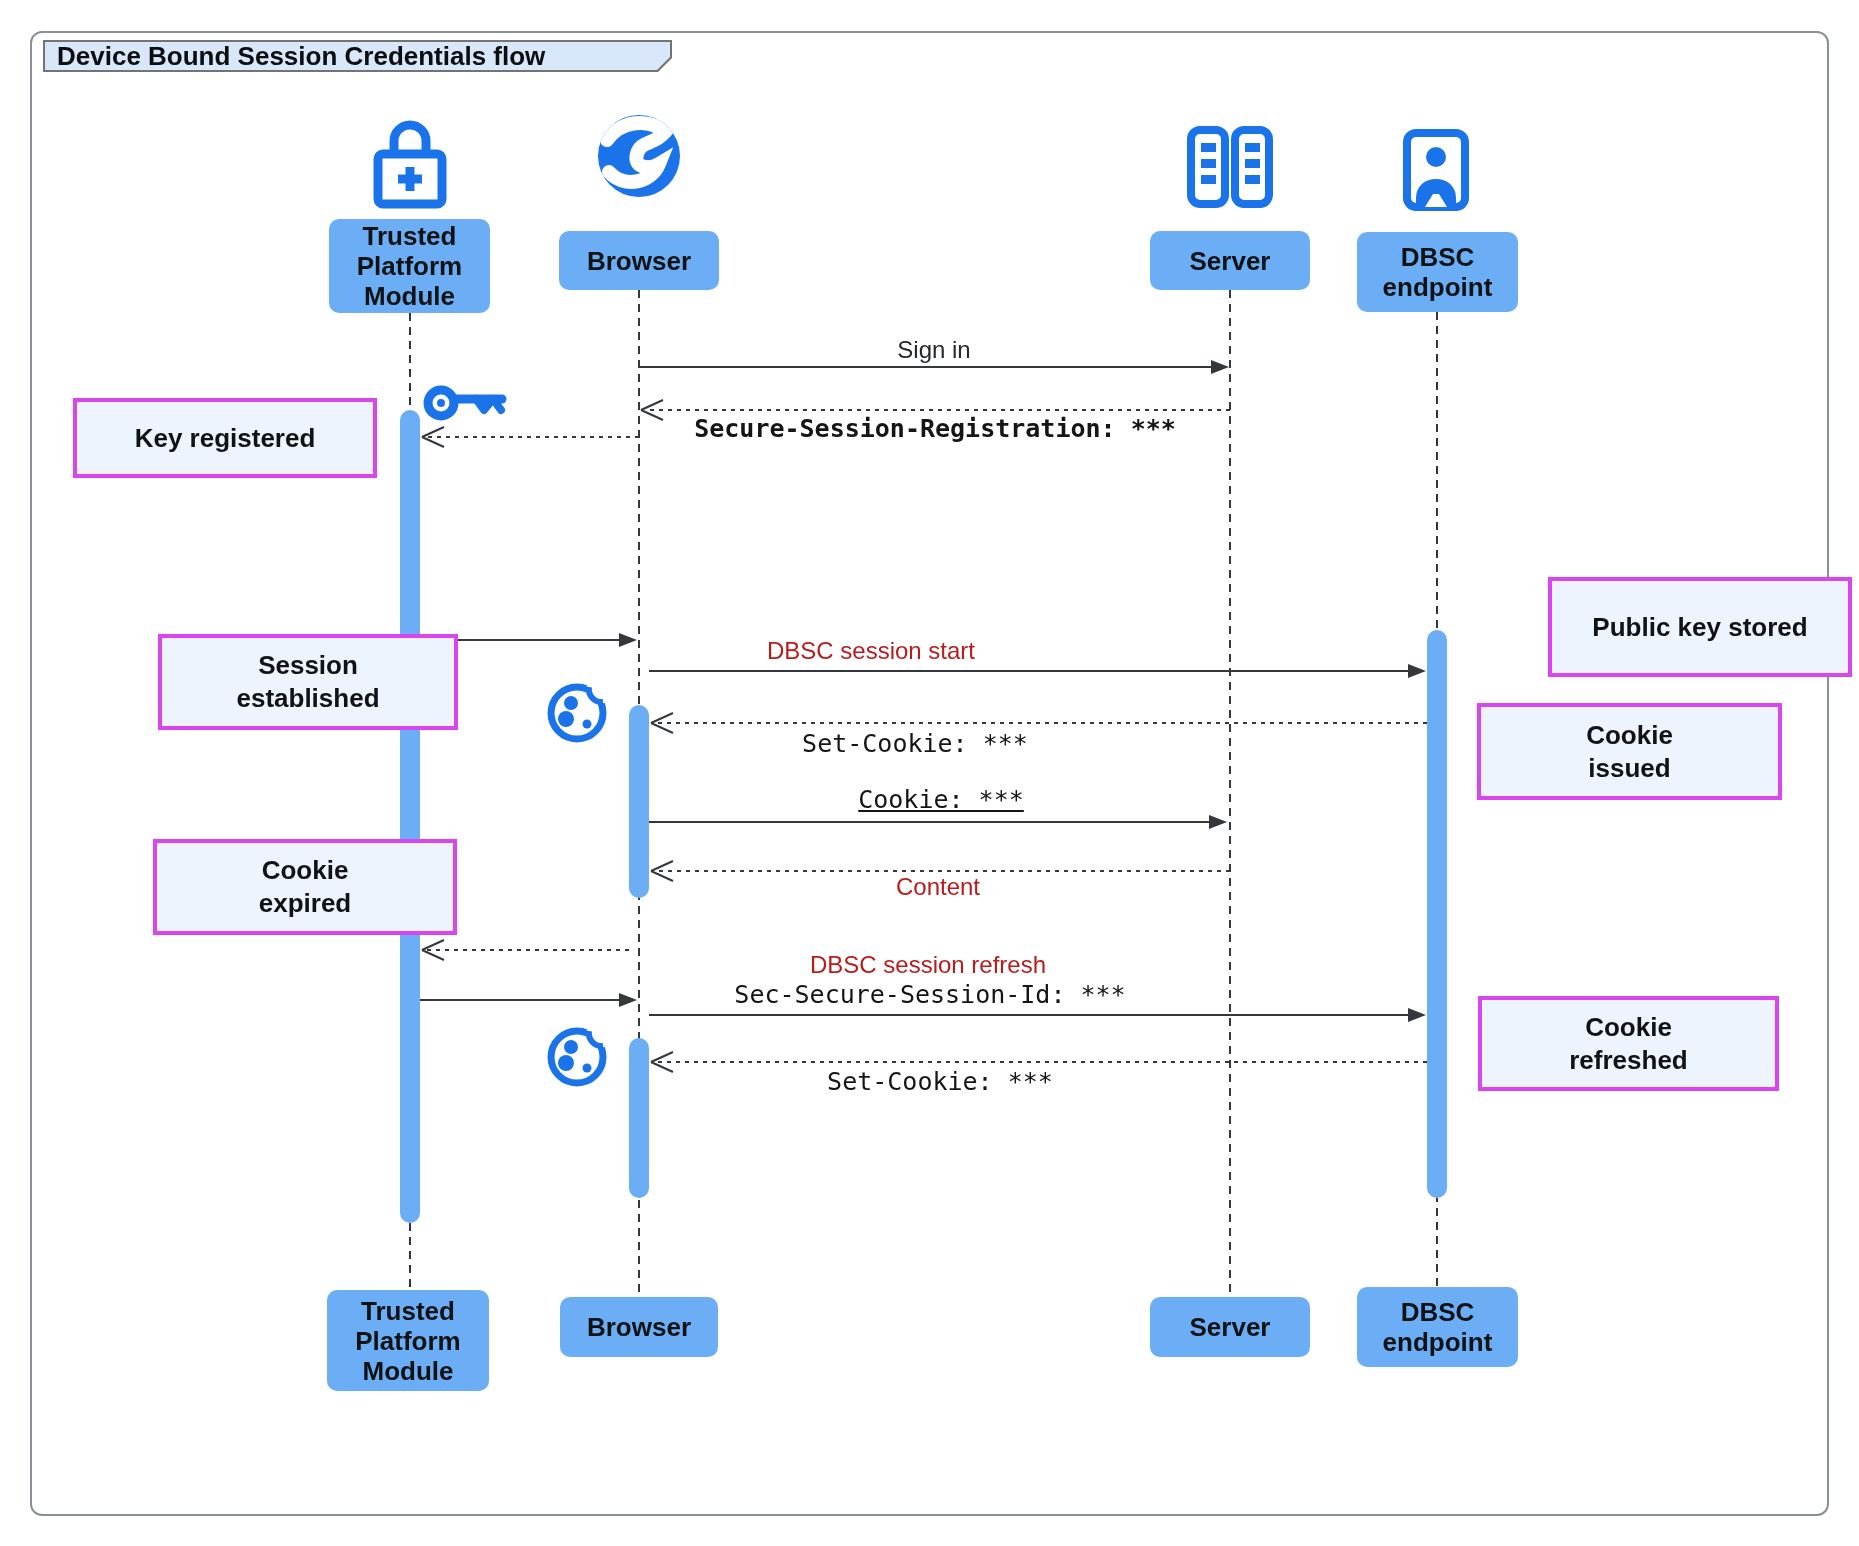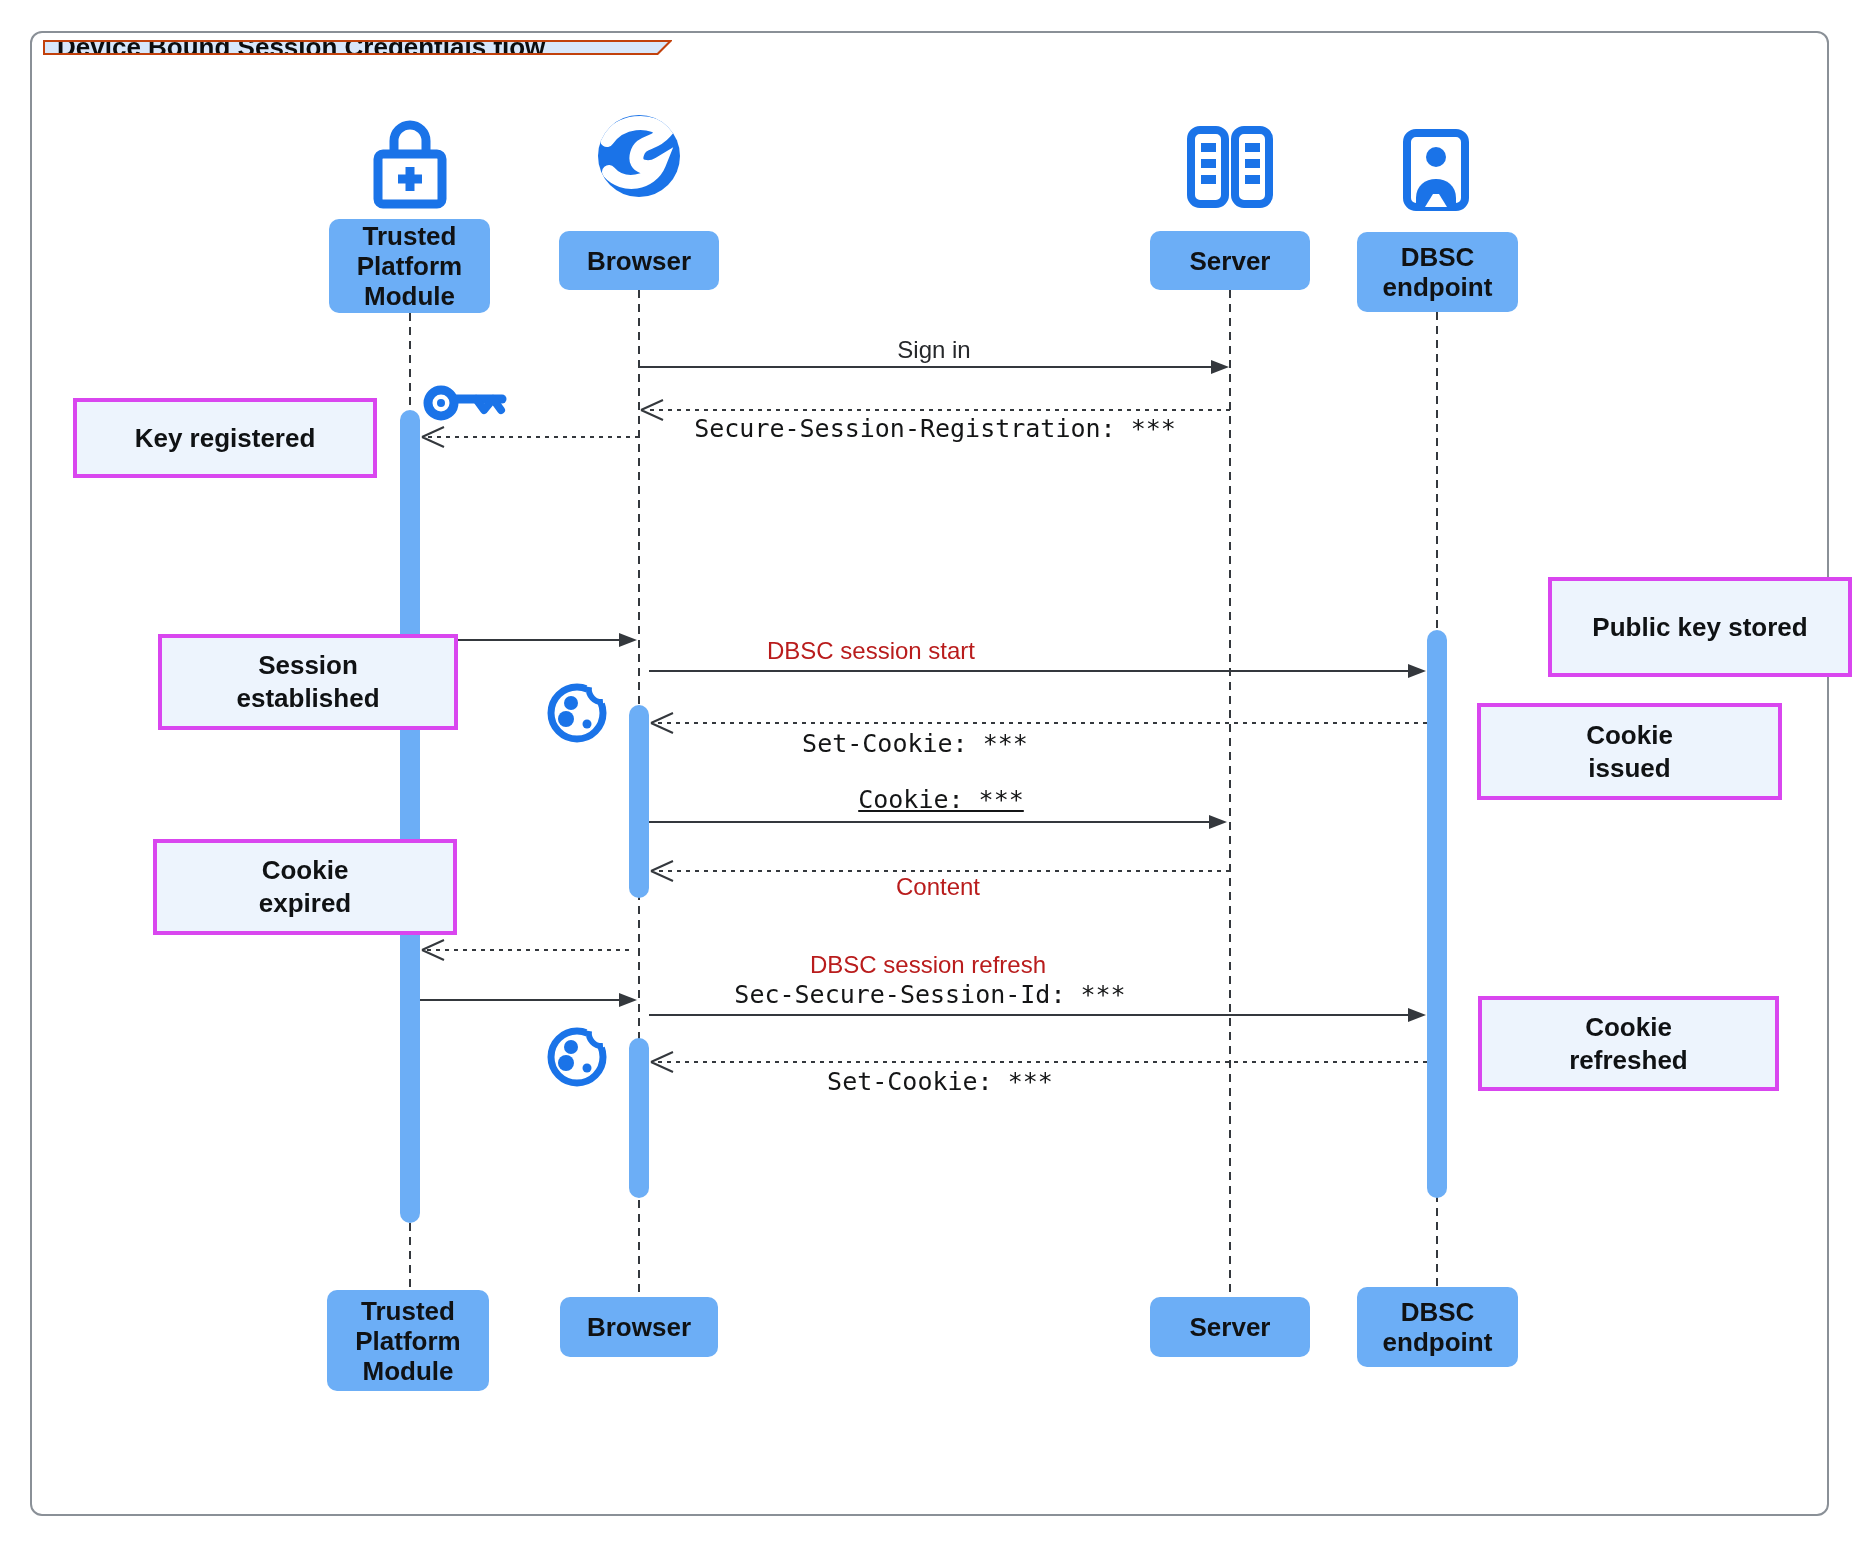"Device Bound Session Credentials flow" .title-tab-outer { background: #c2410c -> #737373; height: 15px -> 32px }
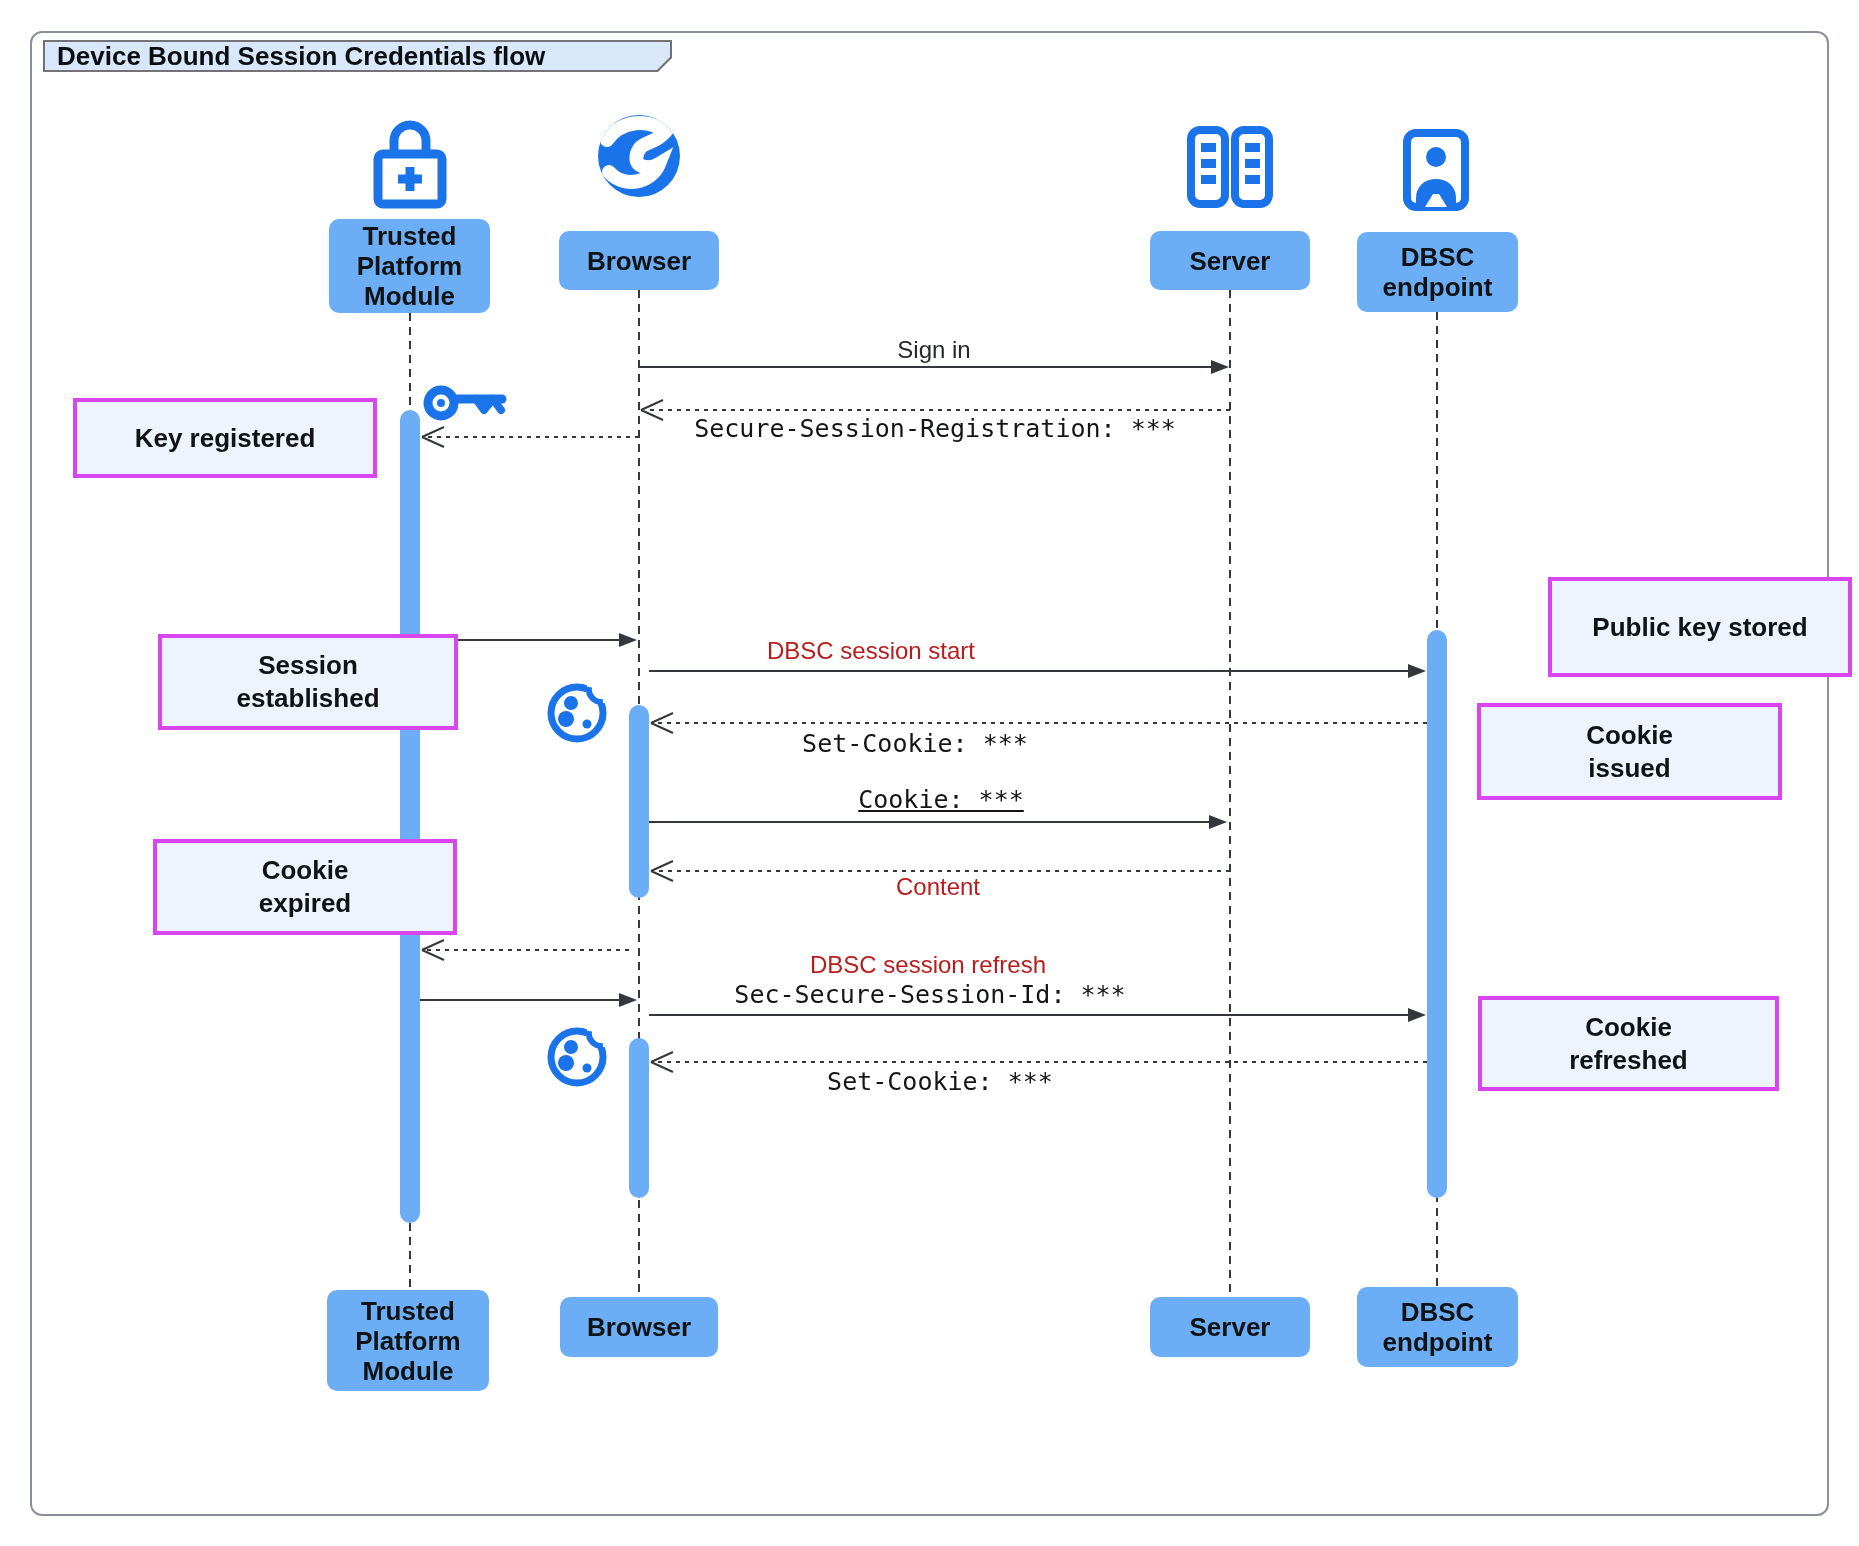"Secure-Session-Registration: ***" div.msg-label { font-weight: none -> bold }
